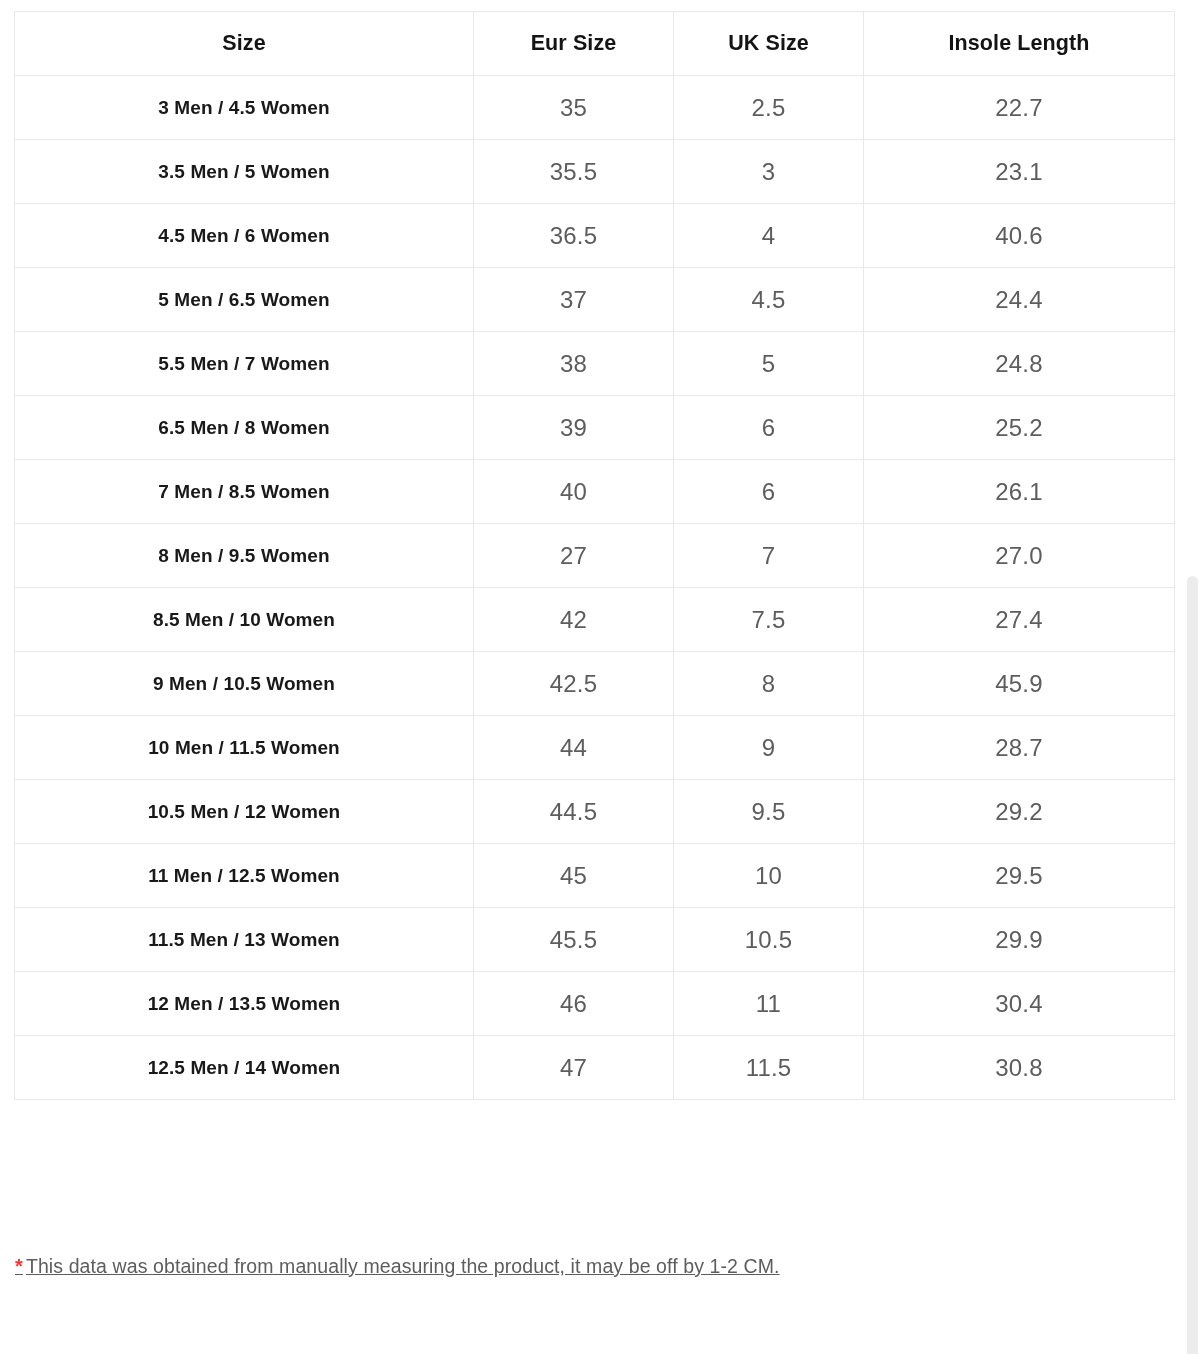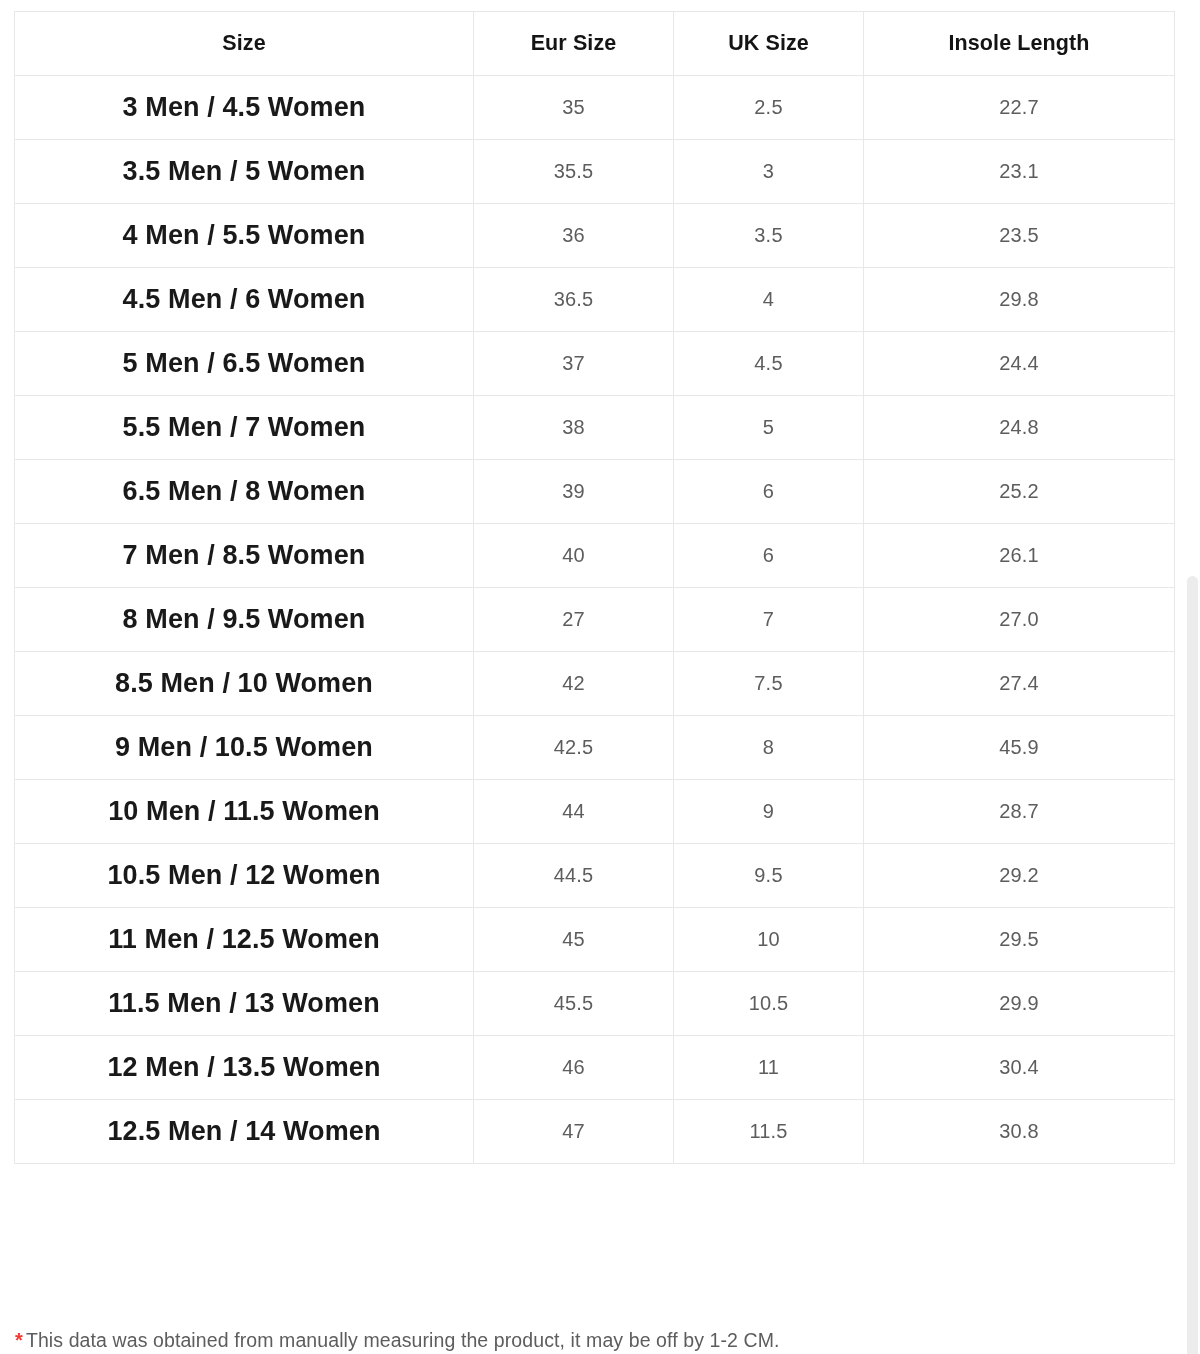"3 Men / 4.5 Women" table.size-chart td.size-cell { font-size: 27px -> 19px }
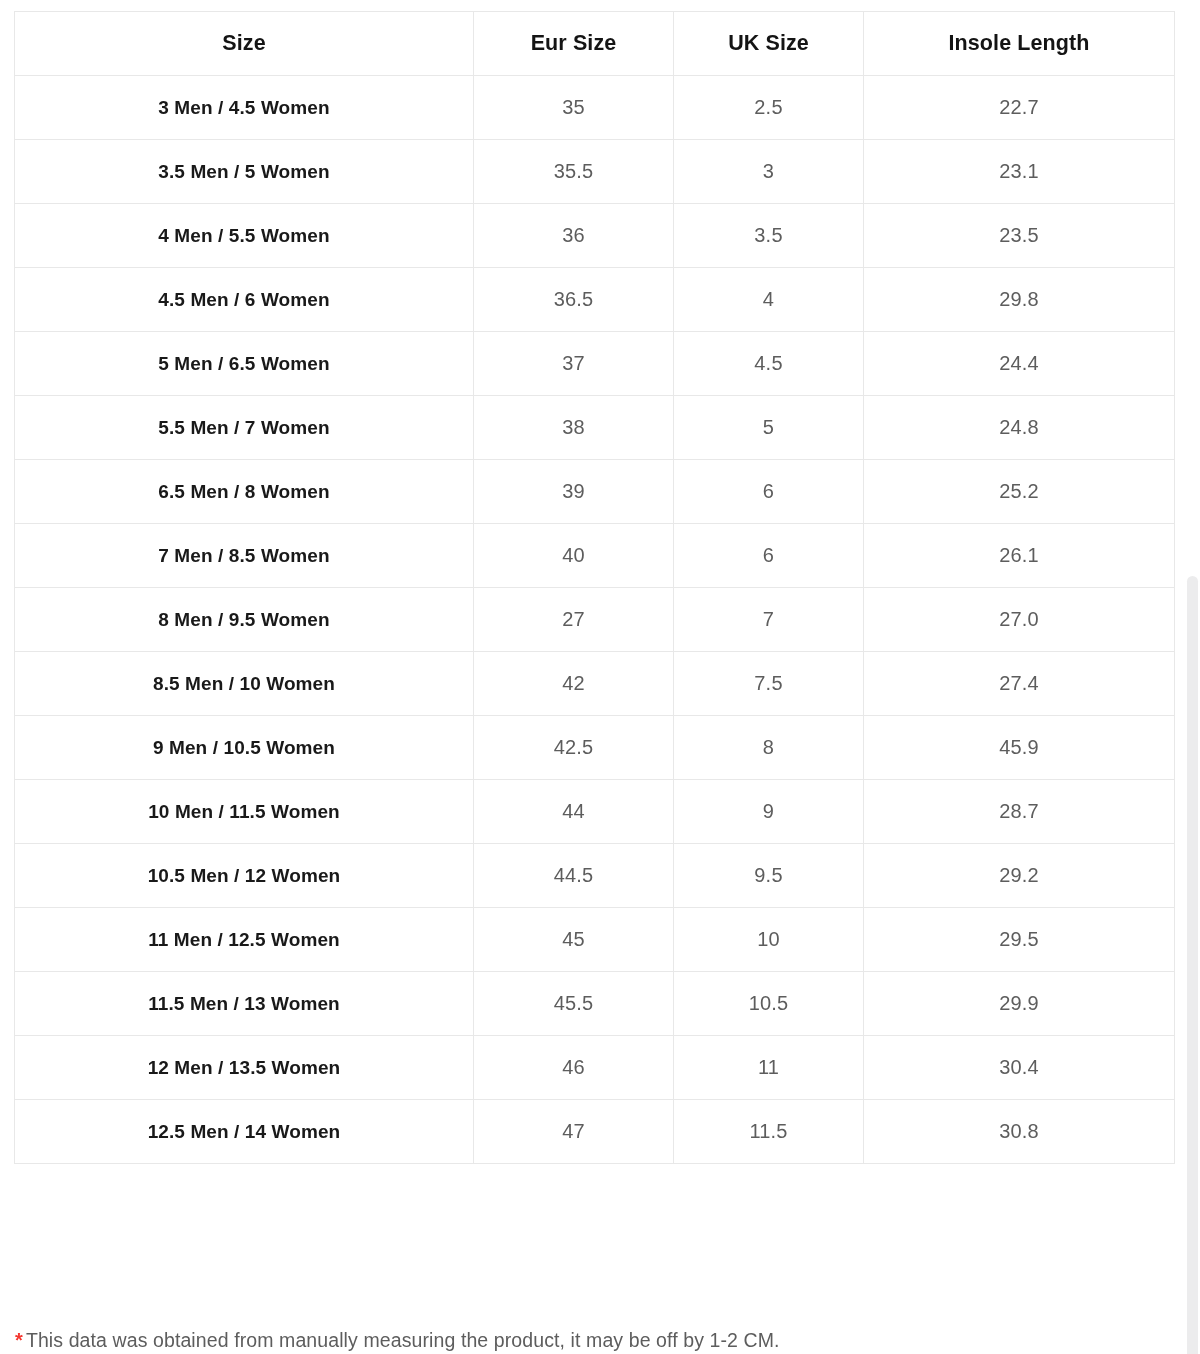"35" table.size-chart td.val-cell { font-size: 20px -> 24px }
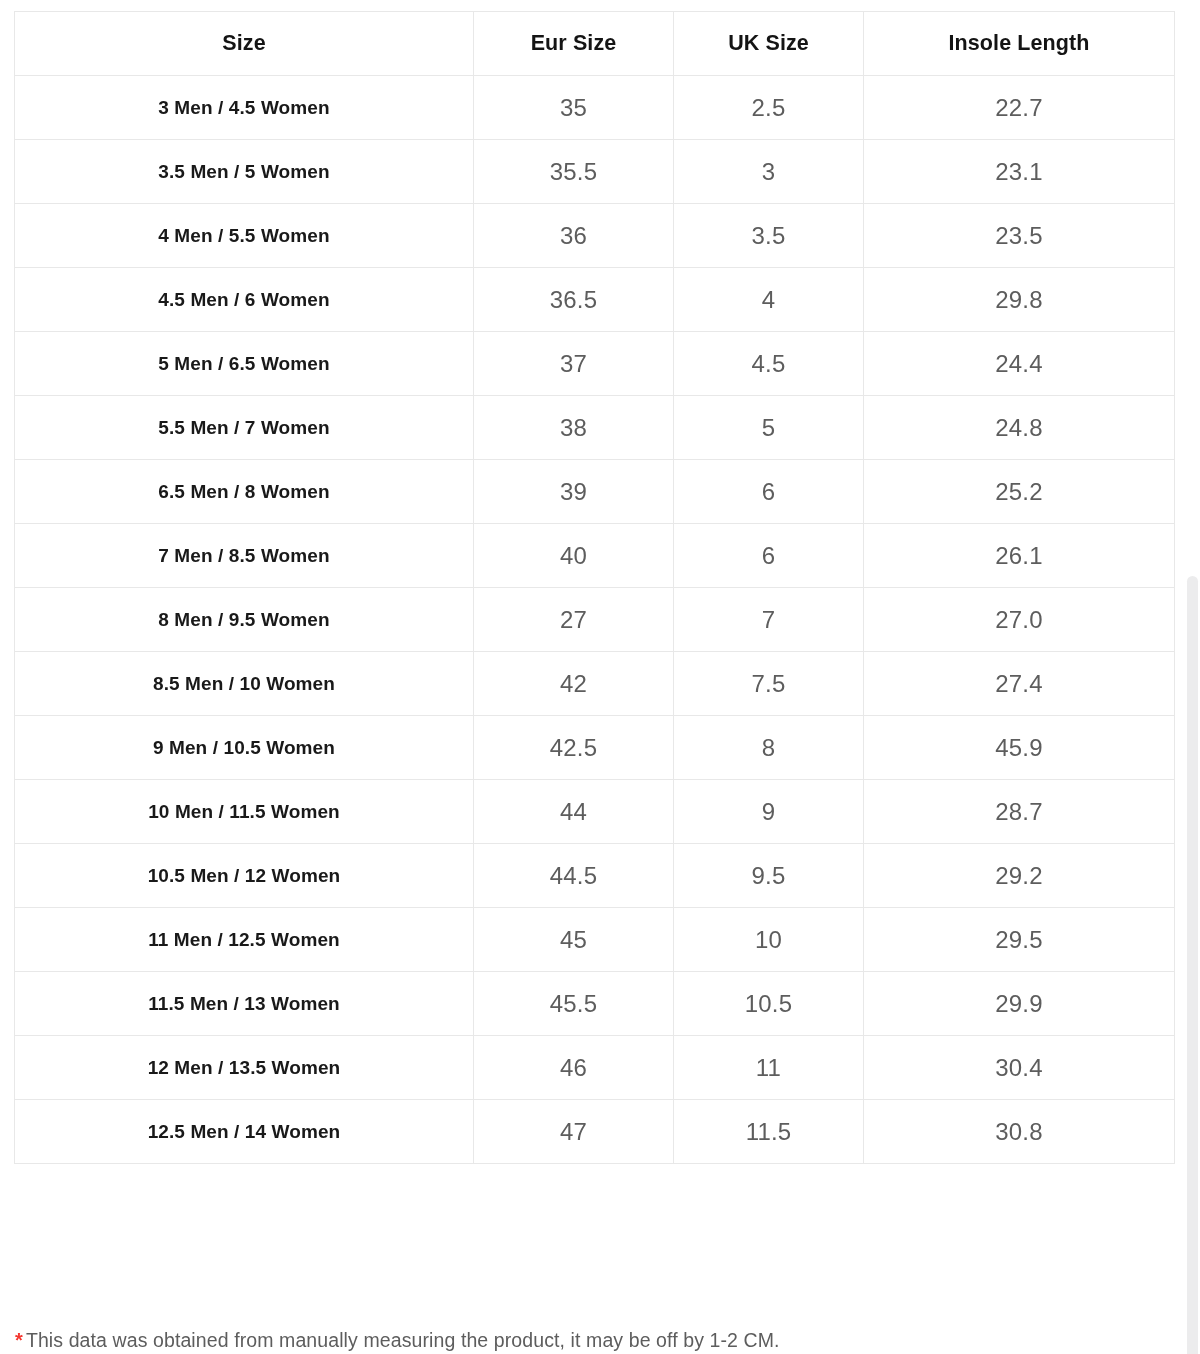"4 Men / 5.5 Women" tr { html: <tr> <td>4 Men / 5.5 Women</td> <td>36</td> <td>3.5</td> <td>23.5</td> </tr> -> none }
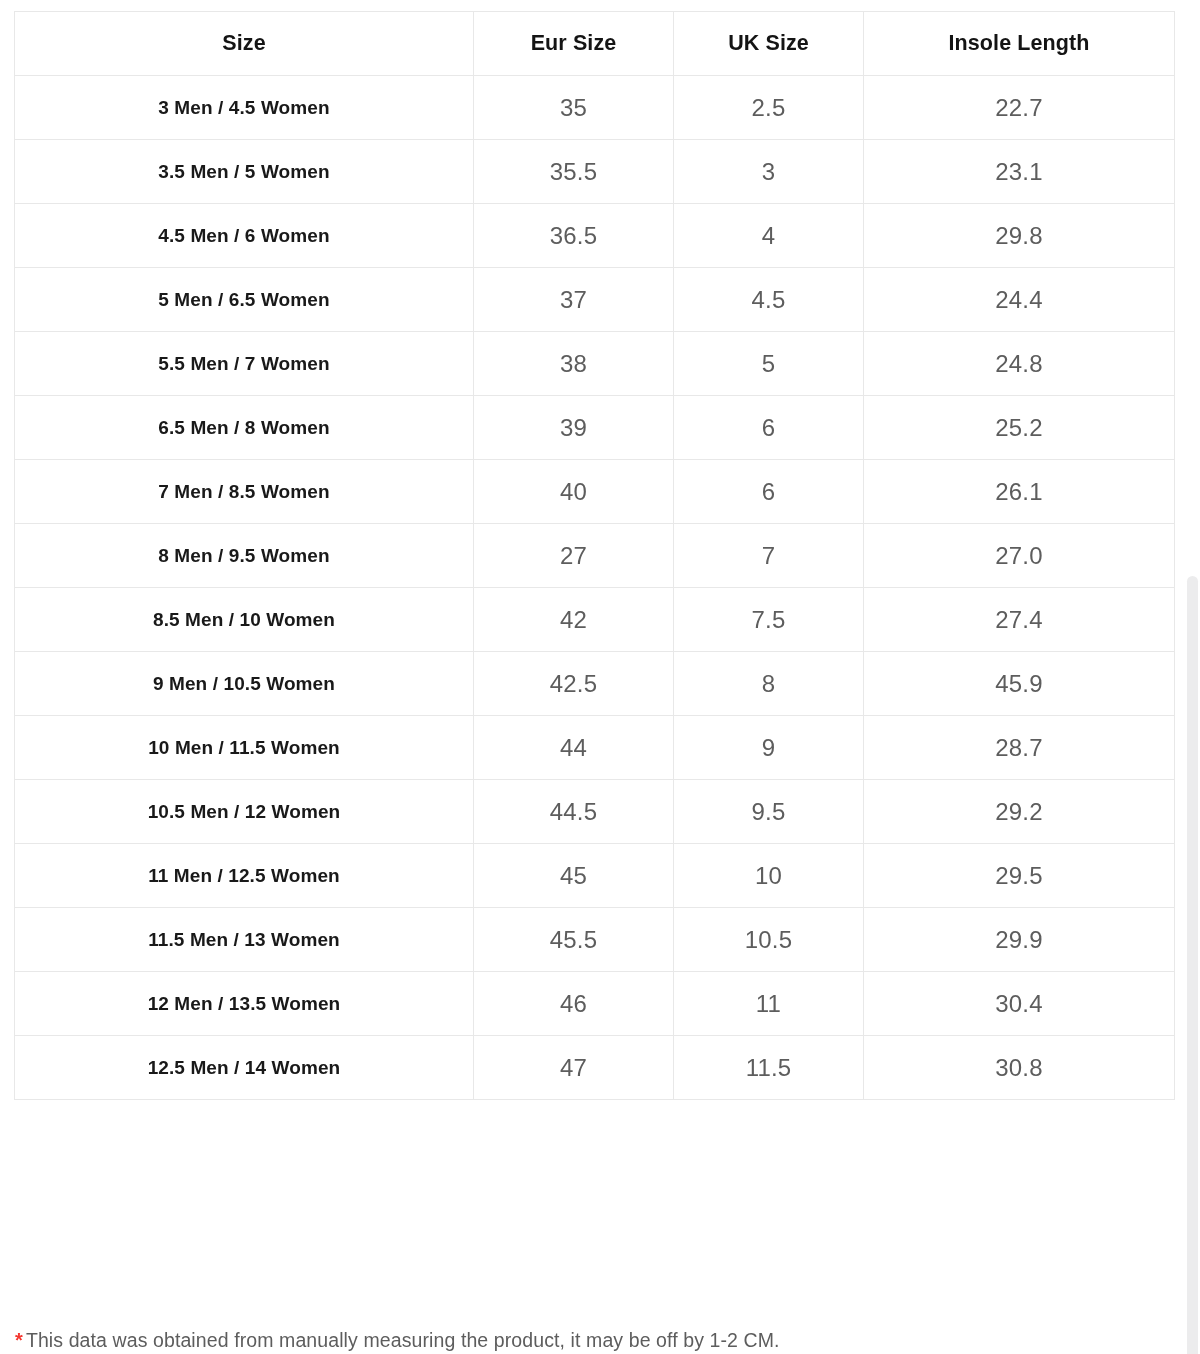"29.8" td.val-cell { text: 29.8 -> 40.6 }
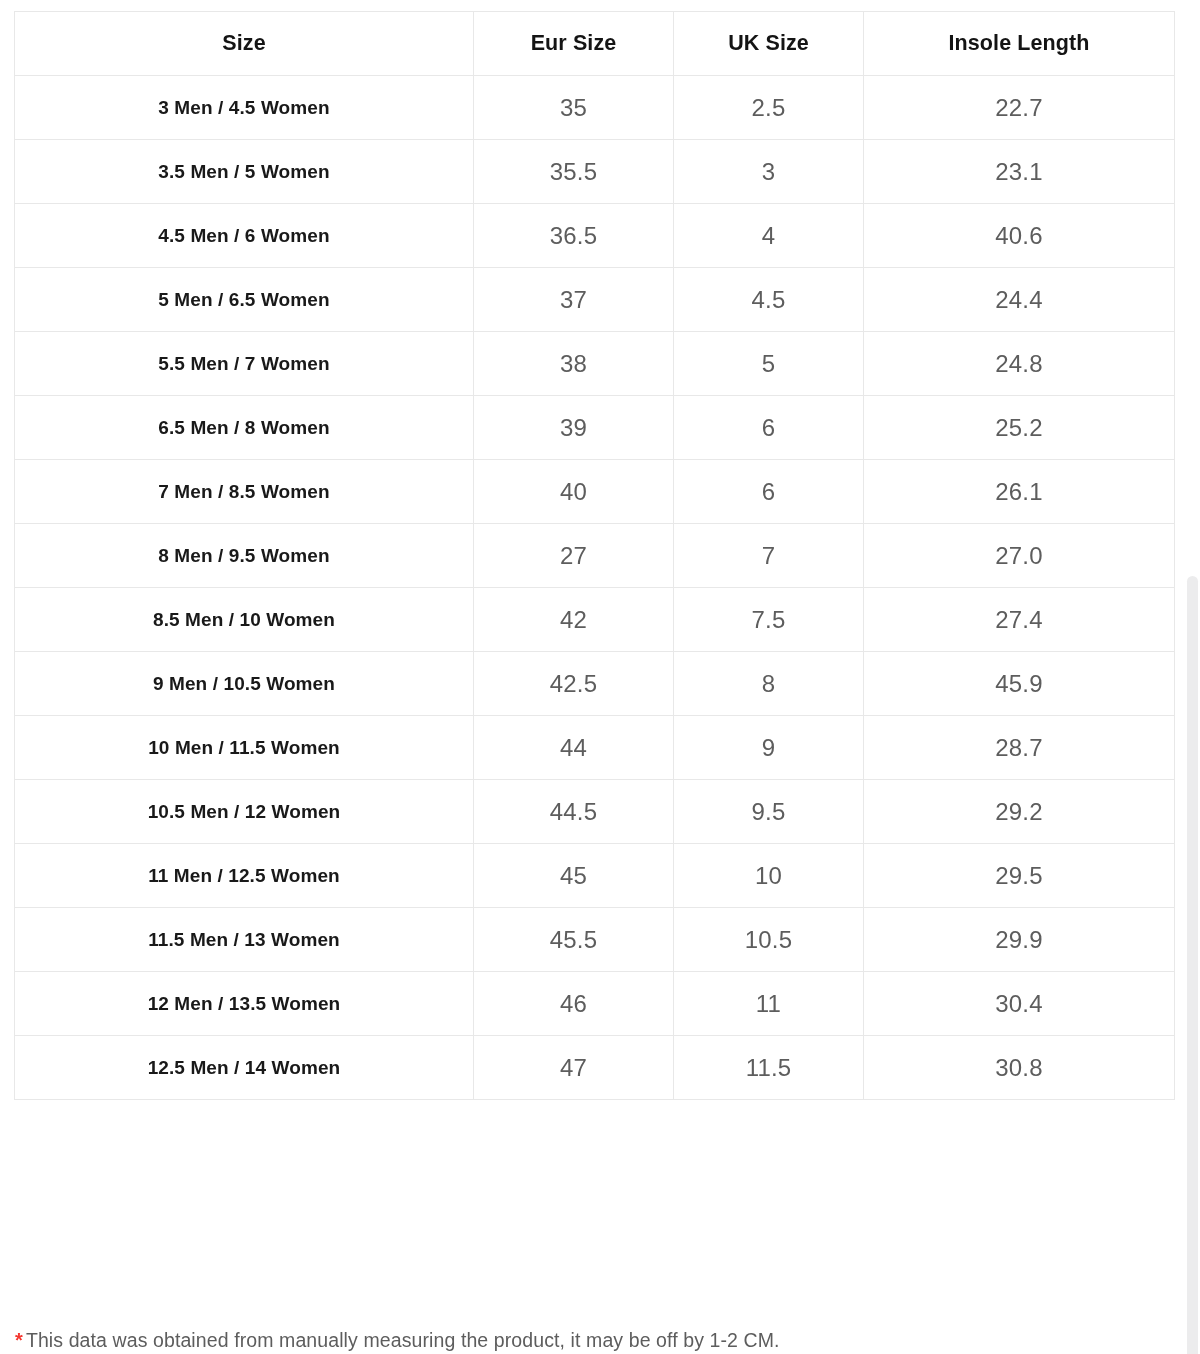"* This data was obtained" .footnote { text-decoration: none -> underline; top: 1329px -> 1255px }
